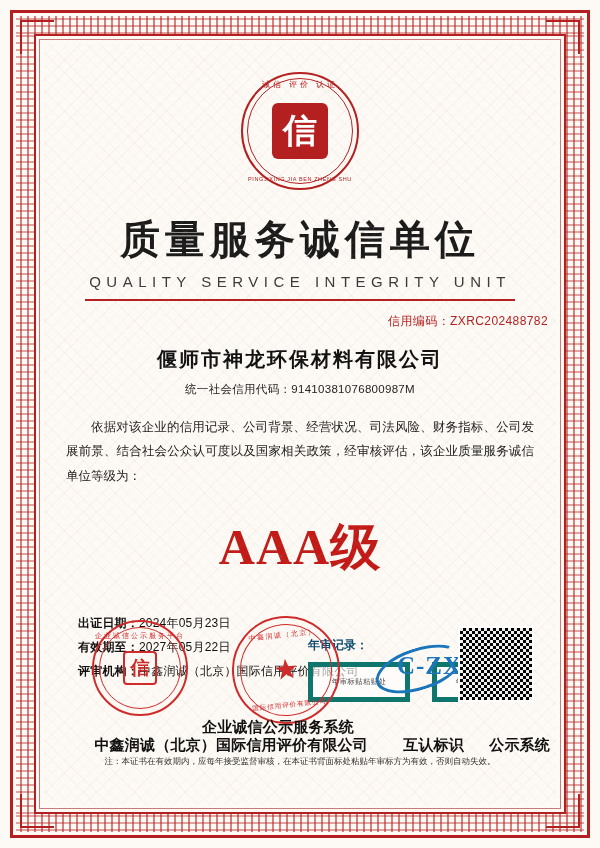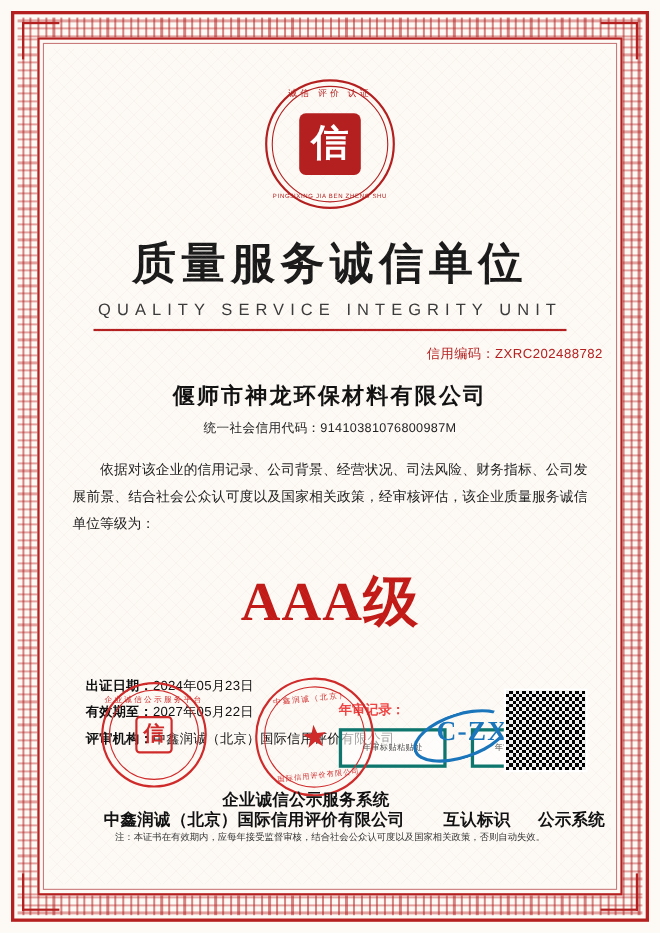"年审记录：" .annual-title { color: #ef4444 -> #0c4a6e }
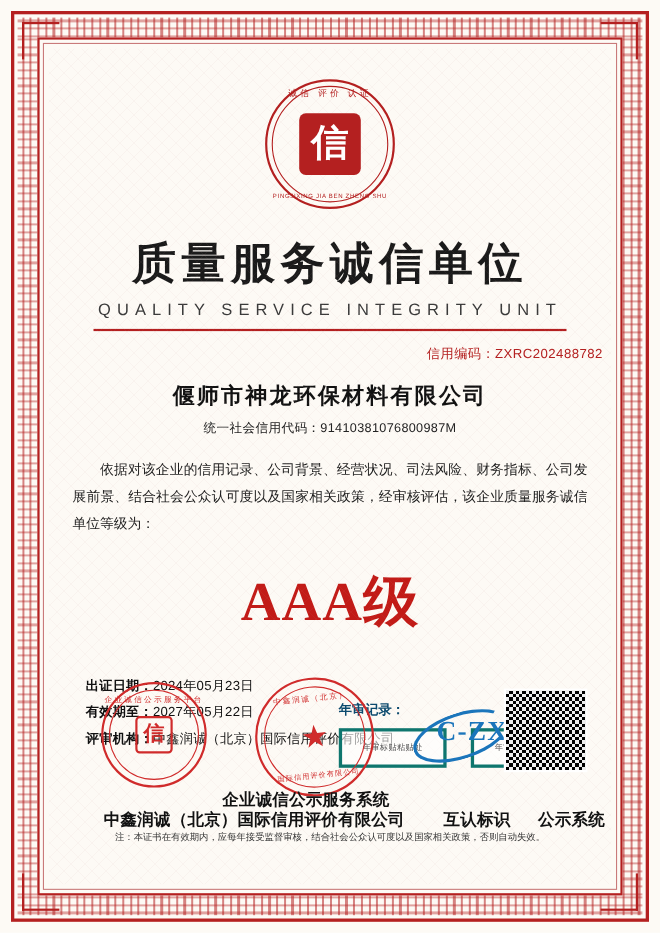"年审标贴粘贴处" .stamp-box { border: 3px solid #0f766e -> 5px solid #0f766e }
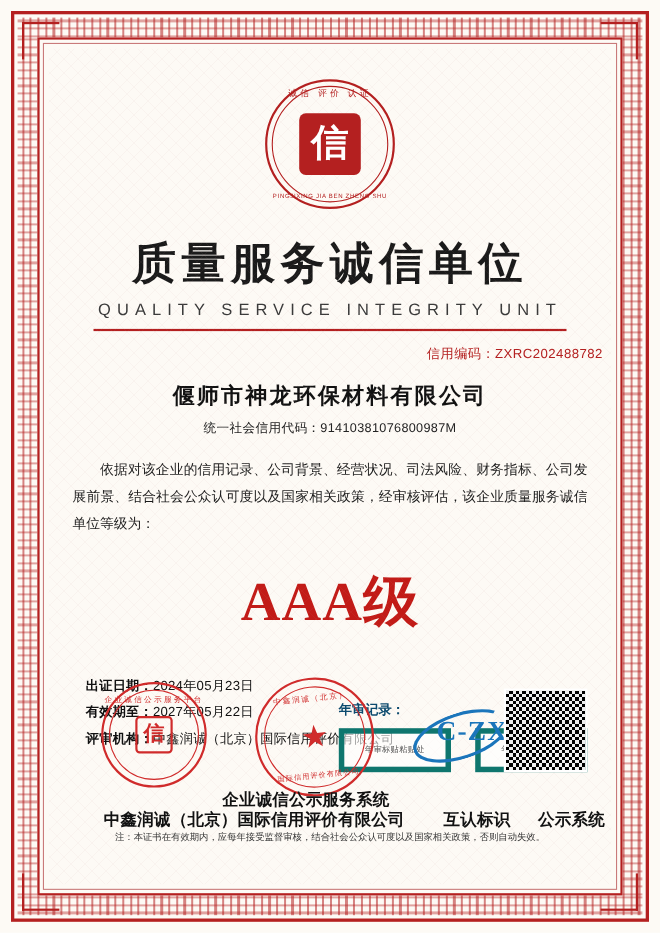"注：本证书在有效期内，应每年接受监督审核，结合社会公众认可度以及国家相关政策，否" div.note { text: 结合社会公众认可度以及国家相关政策 -> 在本证书背面标处粘贴年审标方为有效 }
